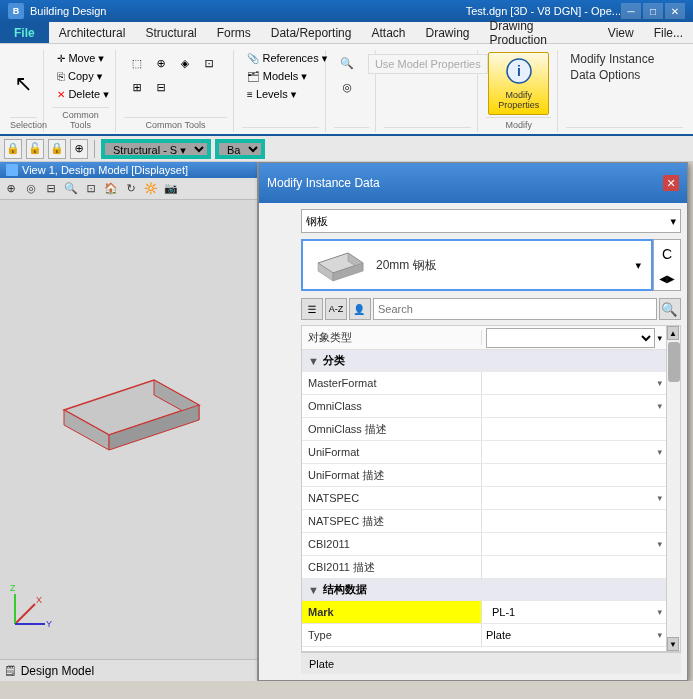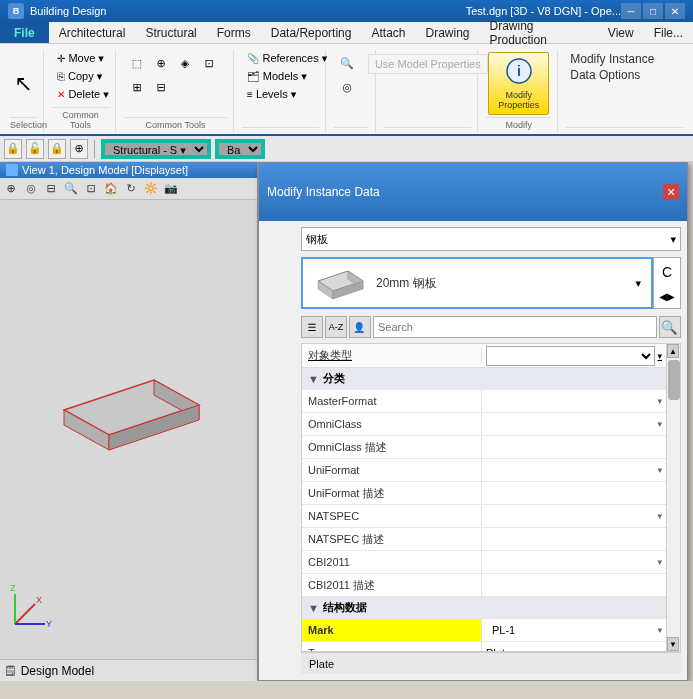"Modify Instance Data" .dialog-titlebar { padding: 21px 8px -> 12px 8px }
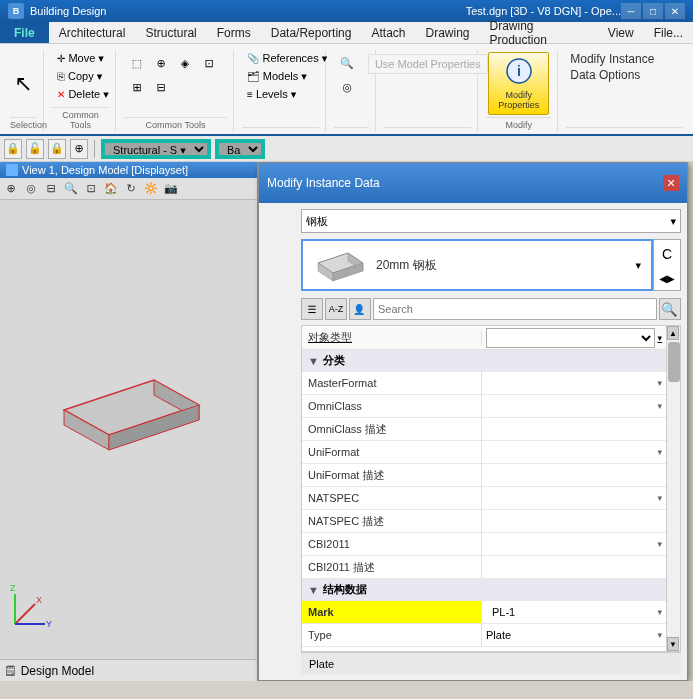"对象类型" .obj-type-row { text-decoration: underline -> none }
